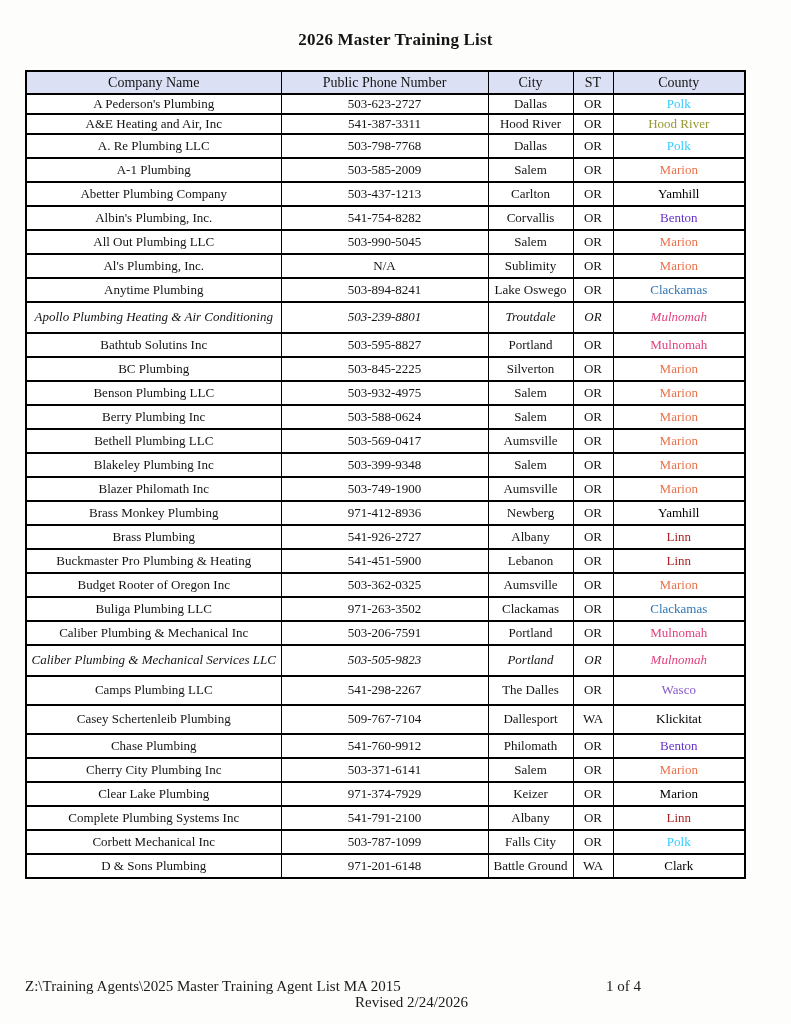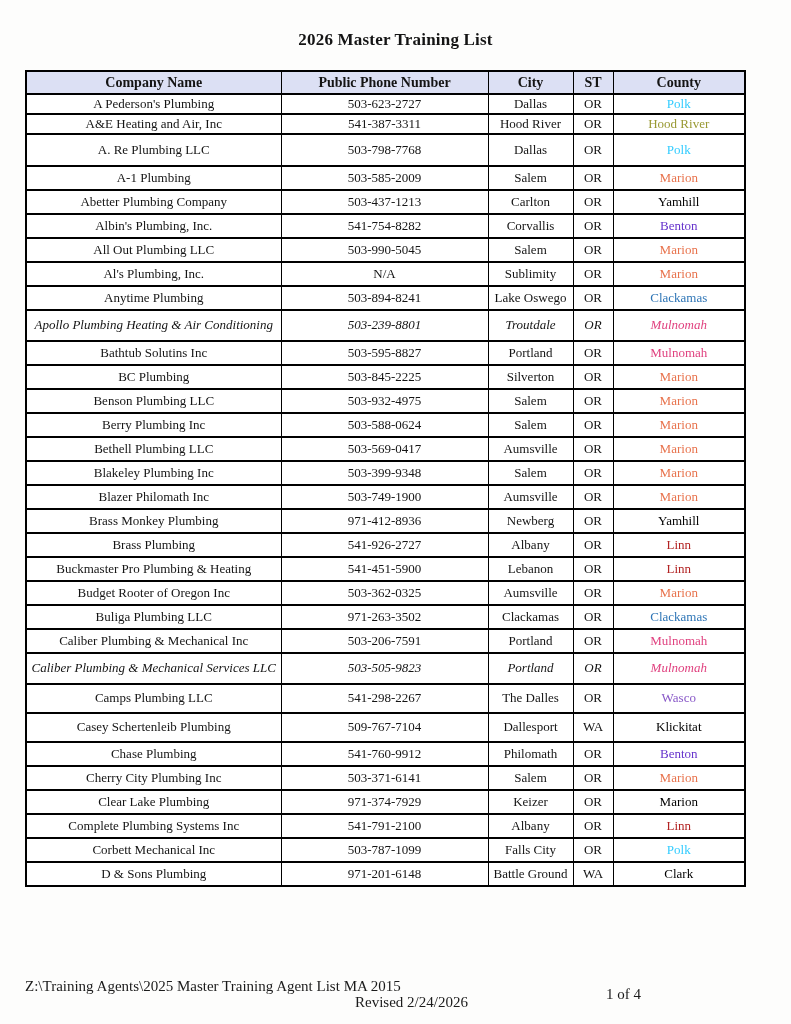"Company Name" table.training-table thead th { font-weight: bold -> normal }
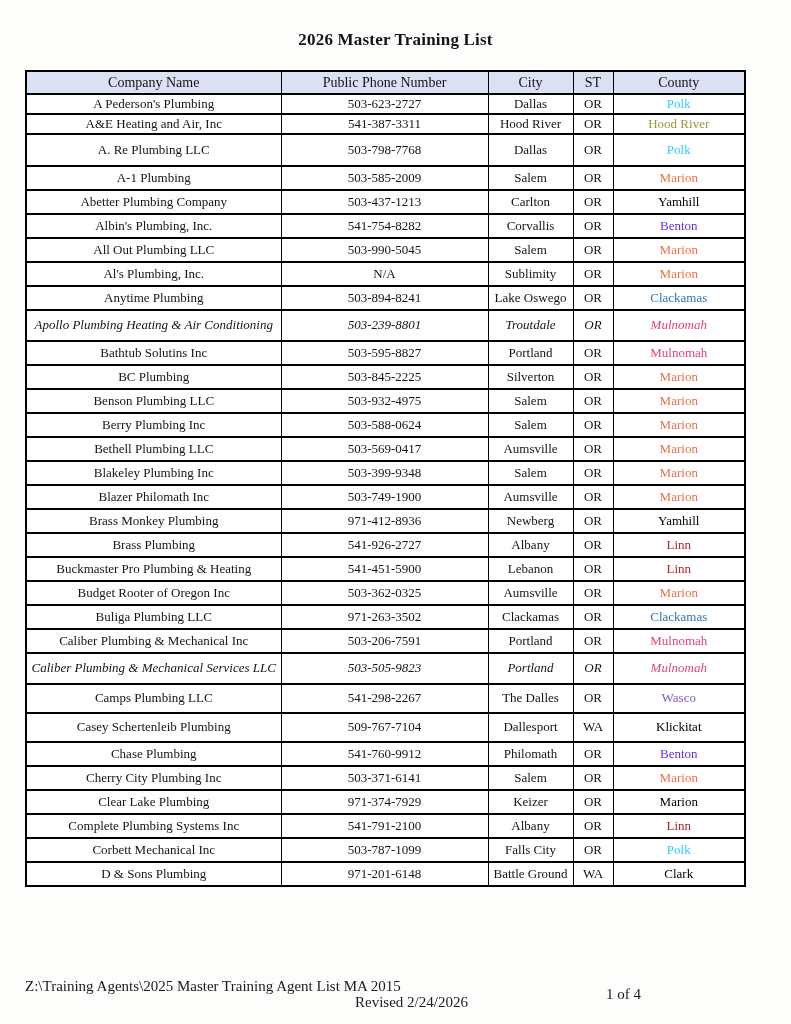"A. Re Plumbing LLC" tbody tr:nth-child(3) { height: 32px -> 24px }
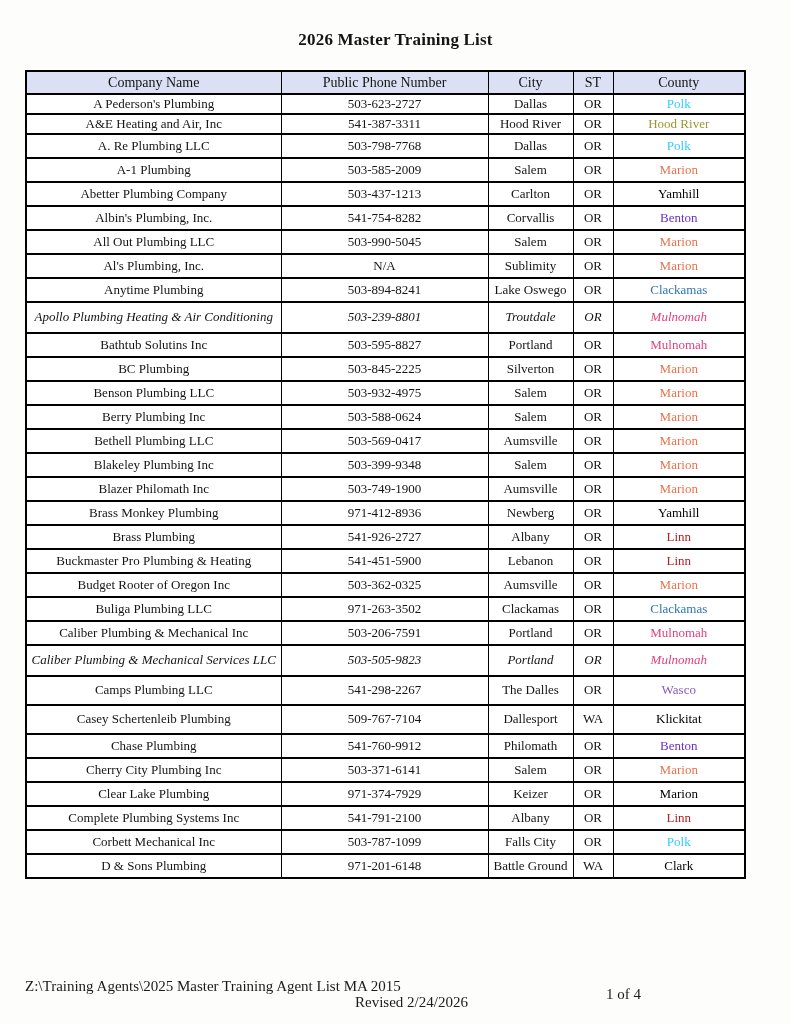"1 of 4" .footer .f-page { top: 8px -> 0 }
